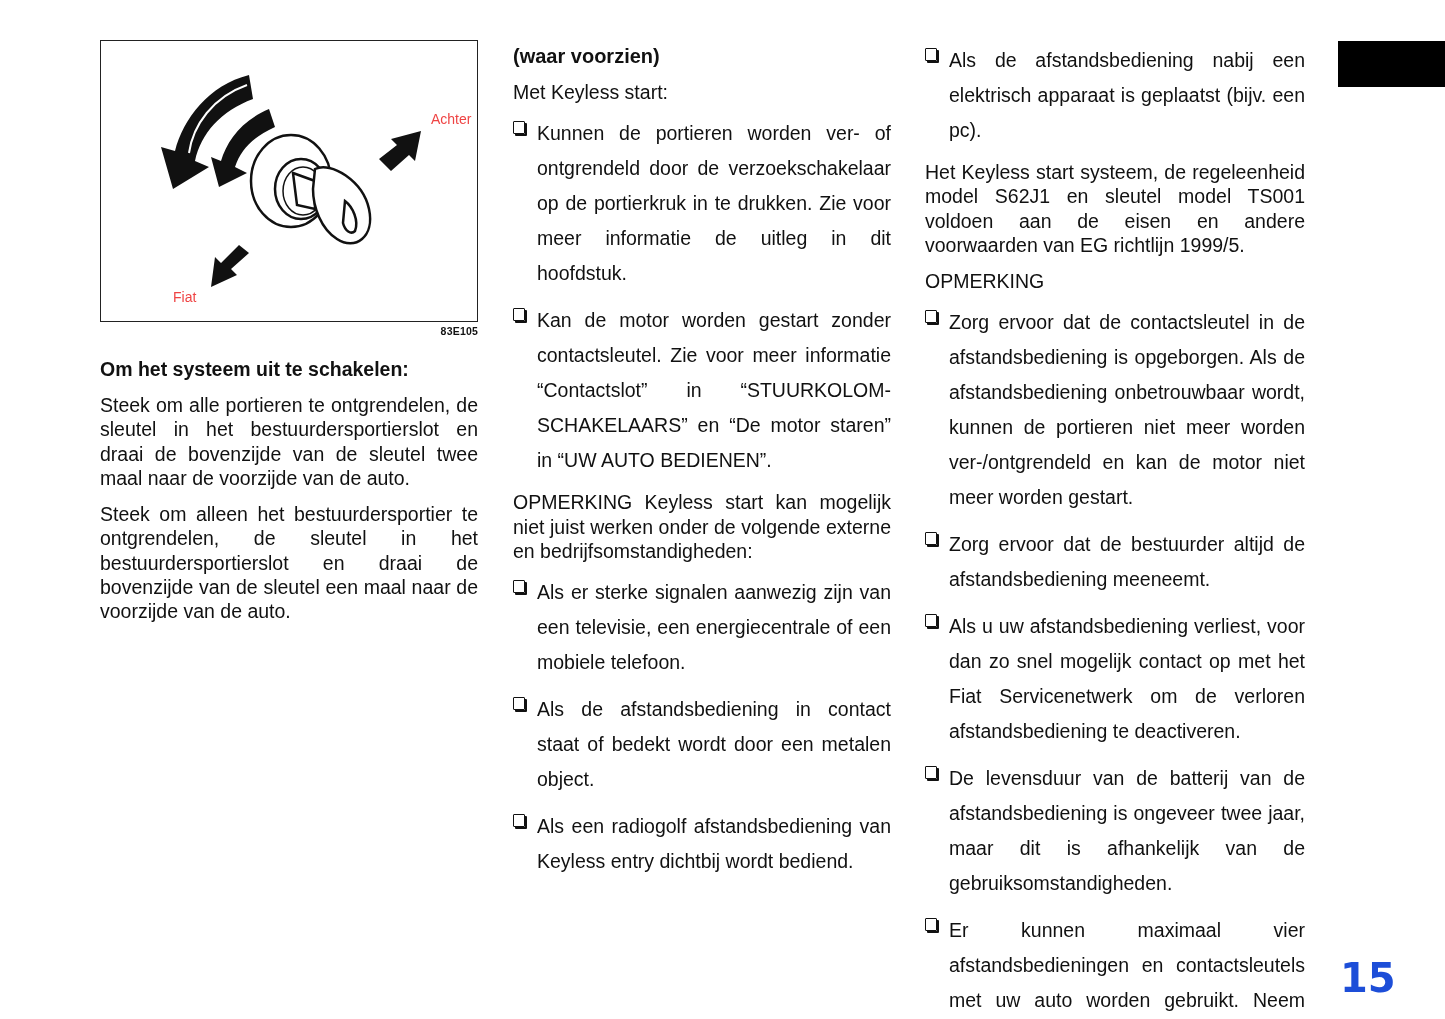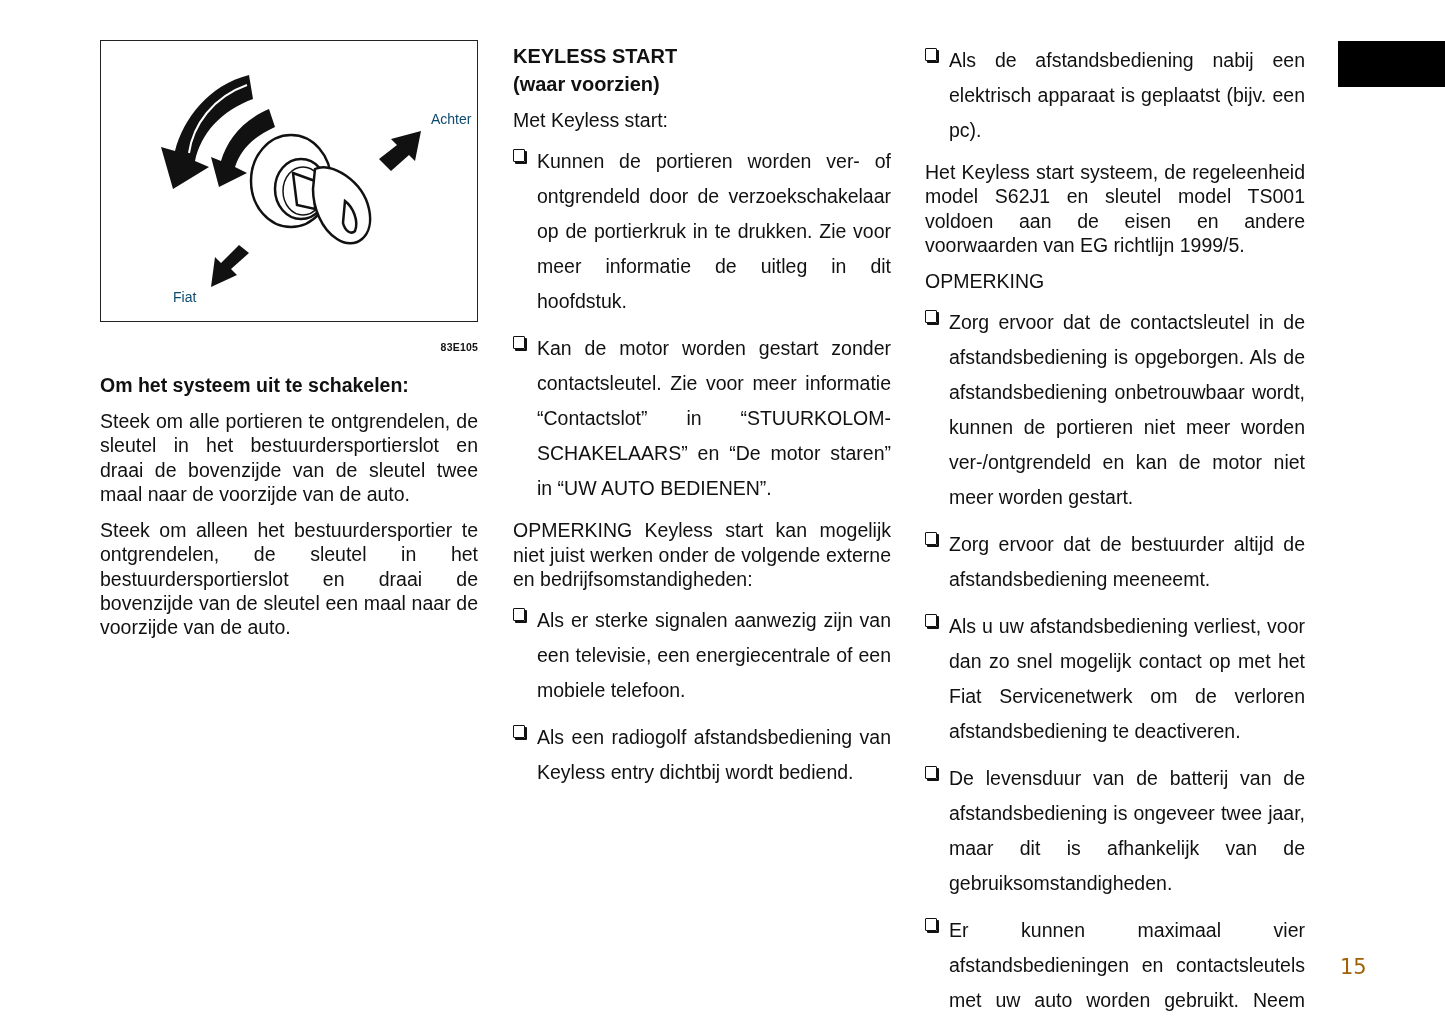"KEYLESS START" h2.h-bold { html: <h2>KEYLESS START</h2> -> none }
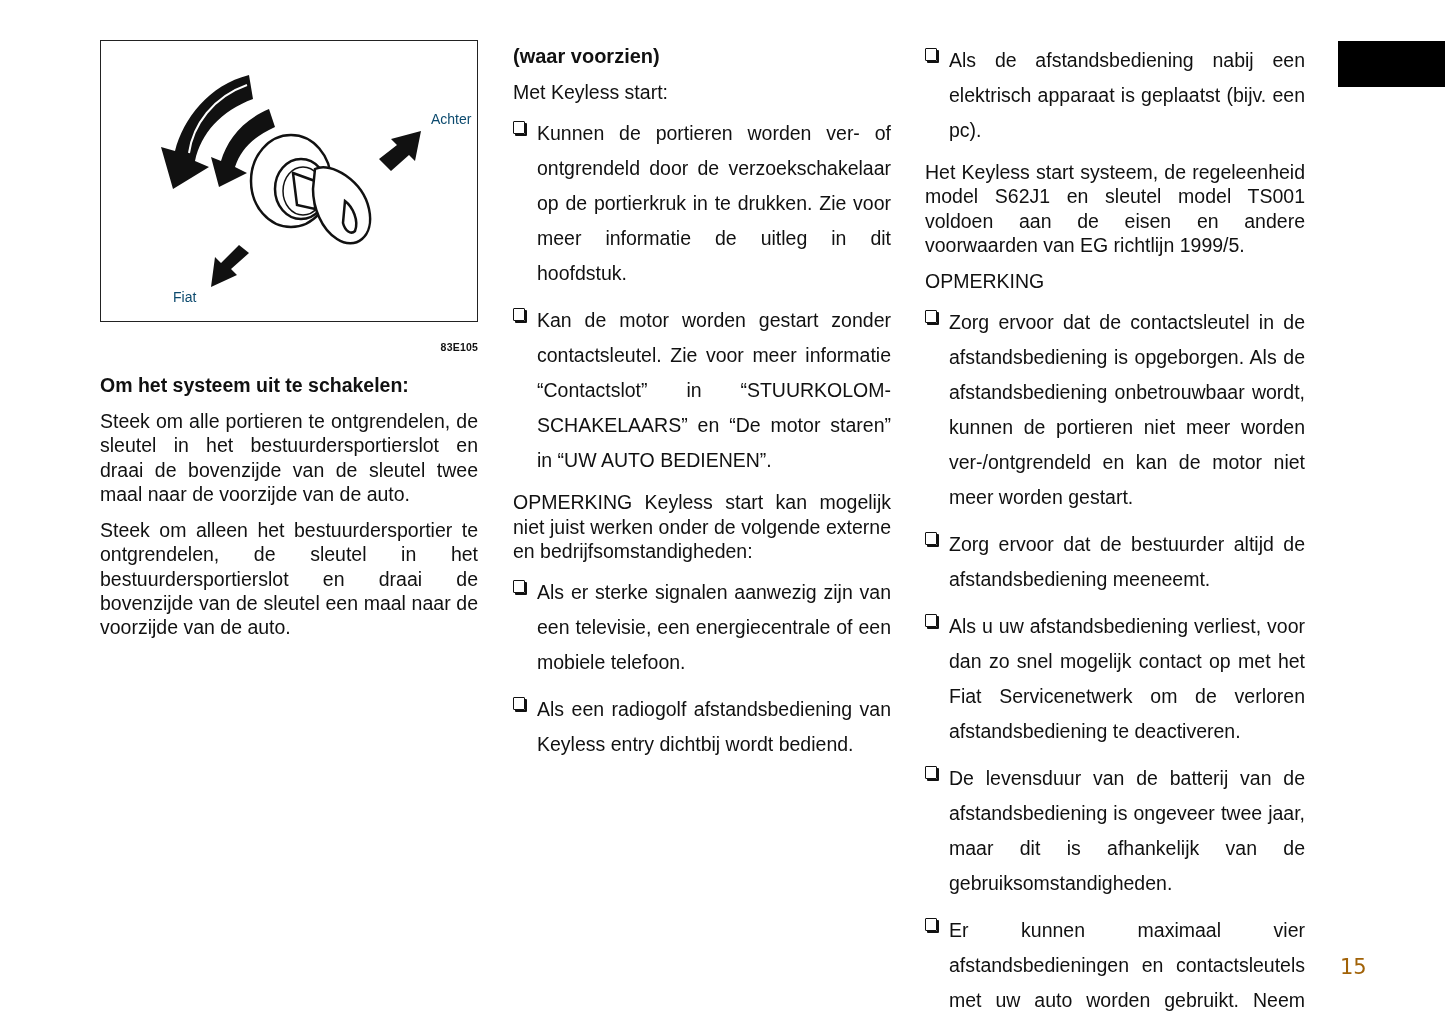"Achter" .fig-label { color: #0c4a6e -> #ef4444 }
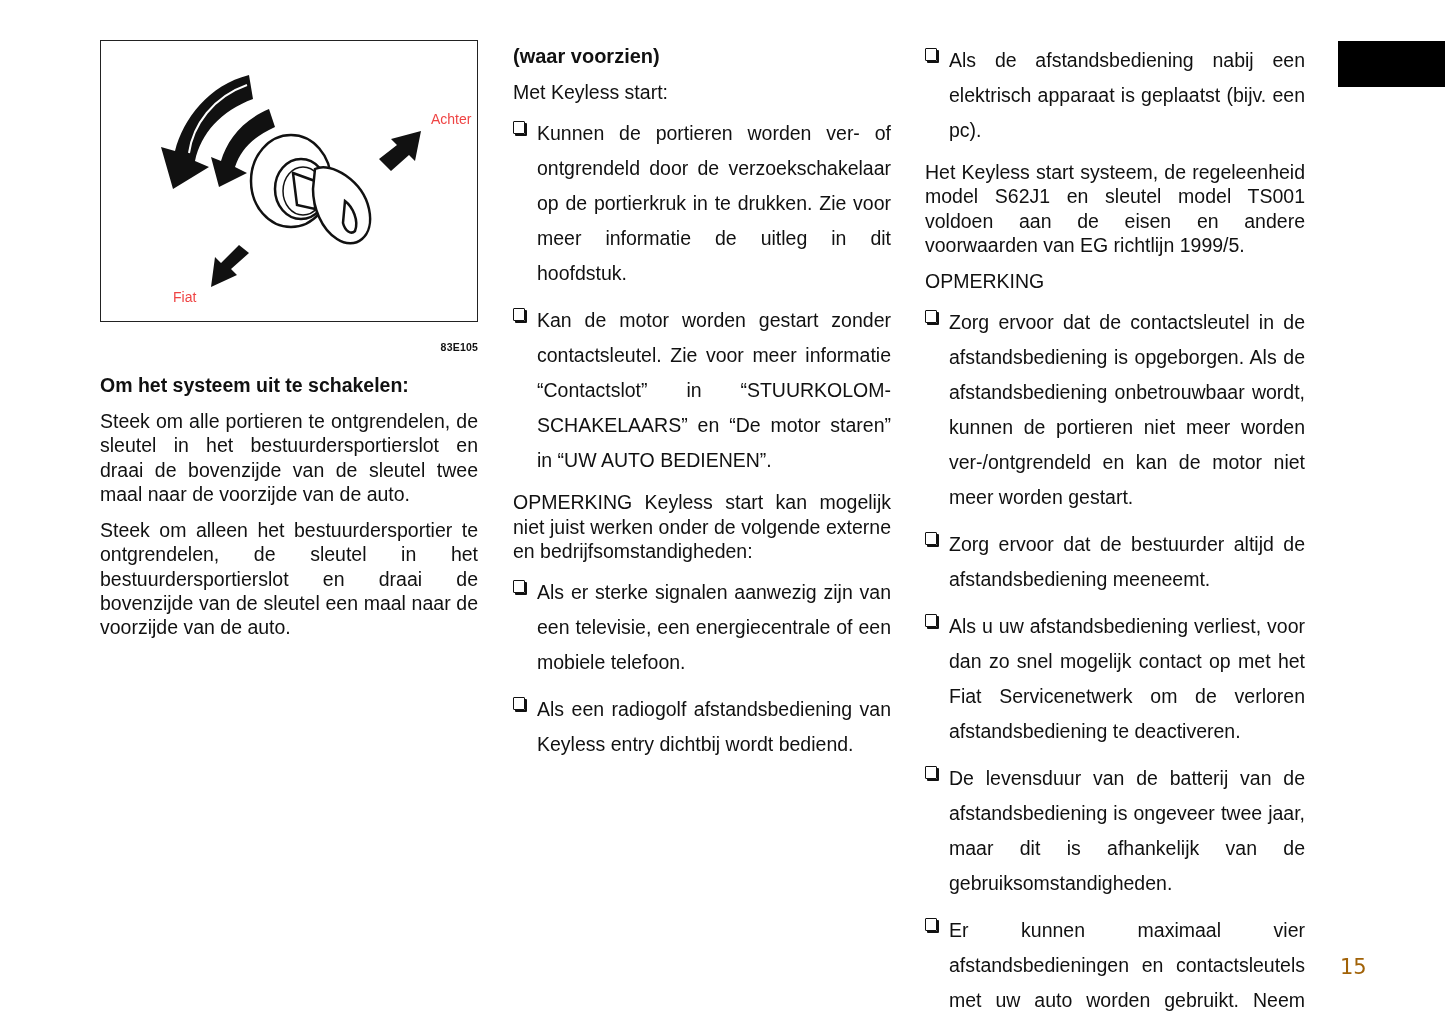"83E105" .fig-code { margin-top: 19px -> 3px }
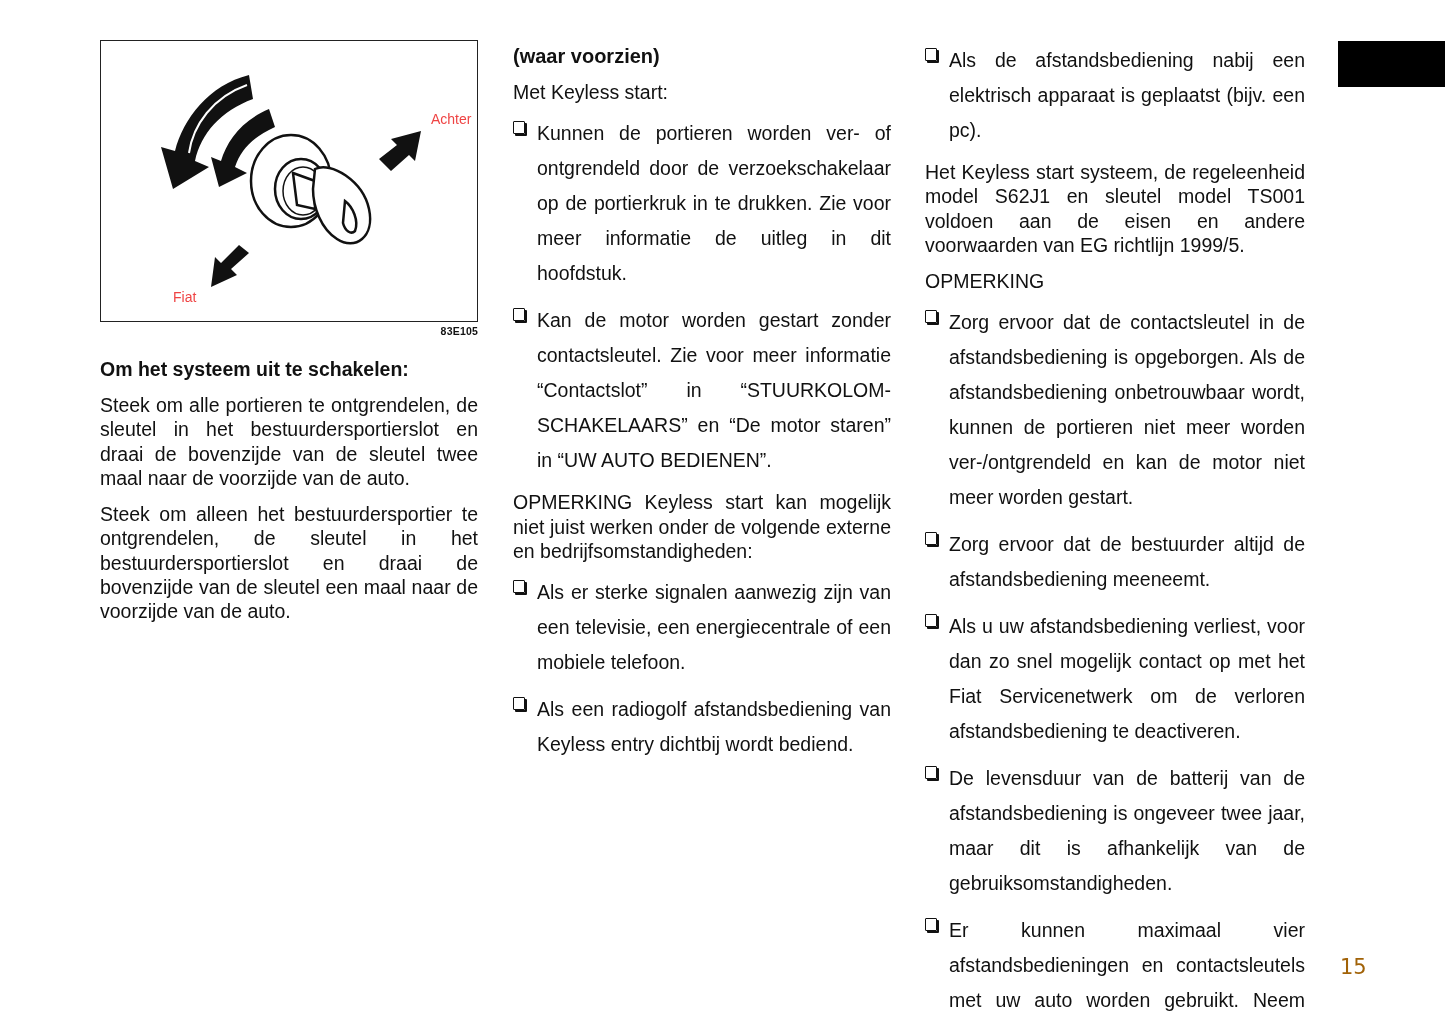"Als de afstandsbediening in contact" div.bullet { html: none -> <div> <span></span> <span>Als de afstandsbediening in contact staat of bedekt wordt door een metalen object.</span> </div> }
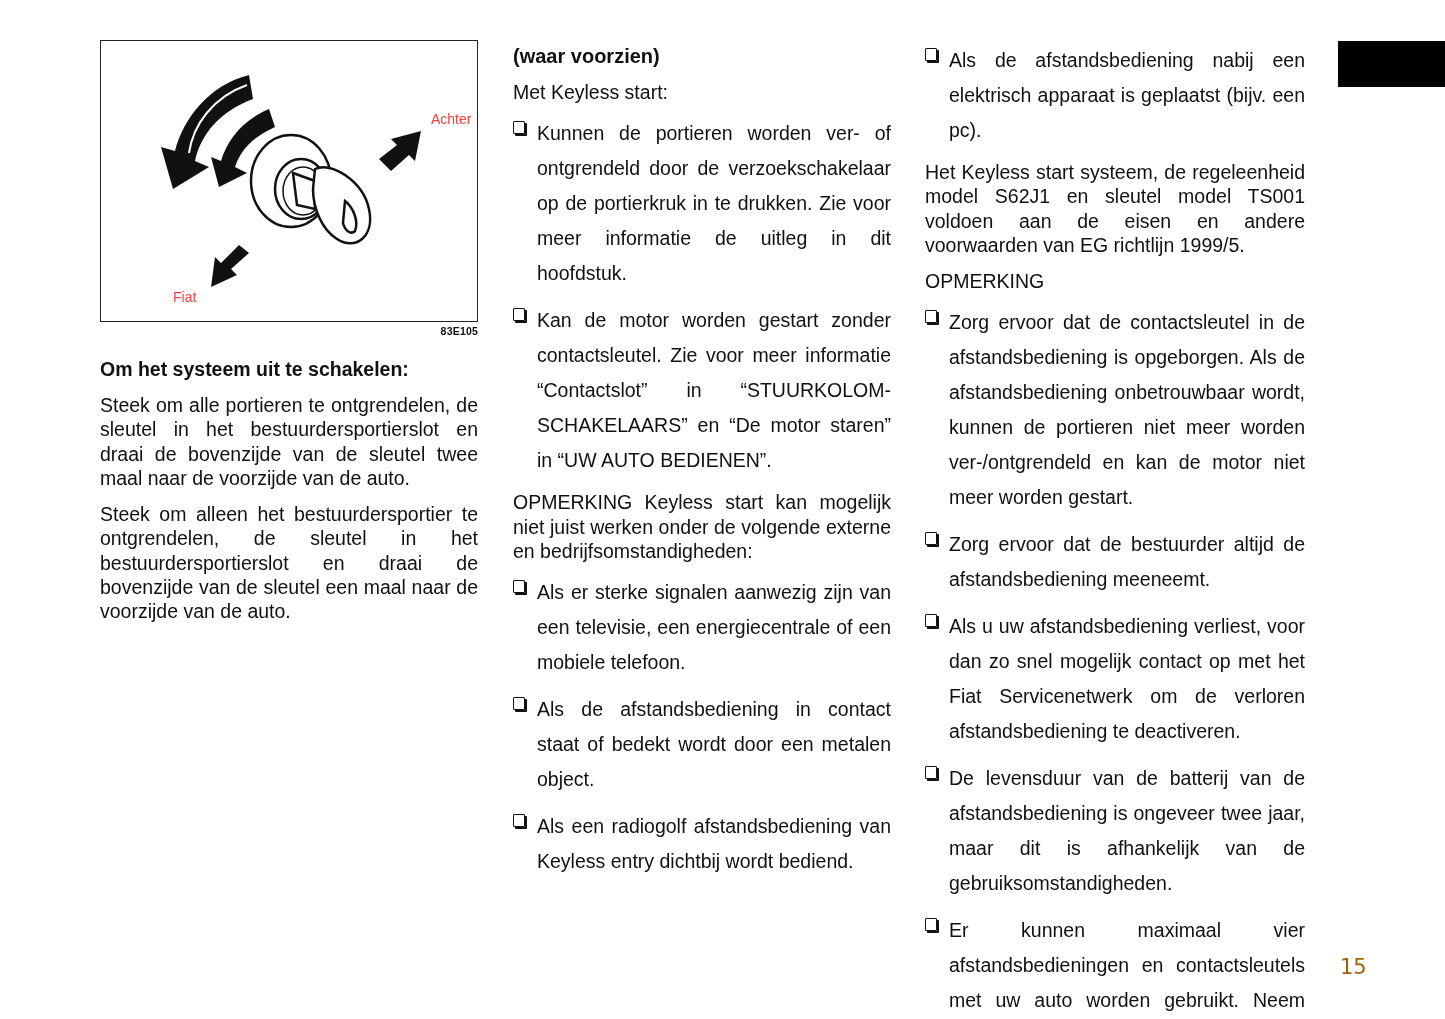"15" .page-number { color: #a16207 -> #1d4ed8; font-size: 21px -> 40px; font-weight: normal -> bold }
